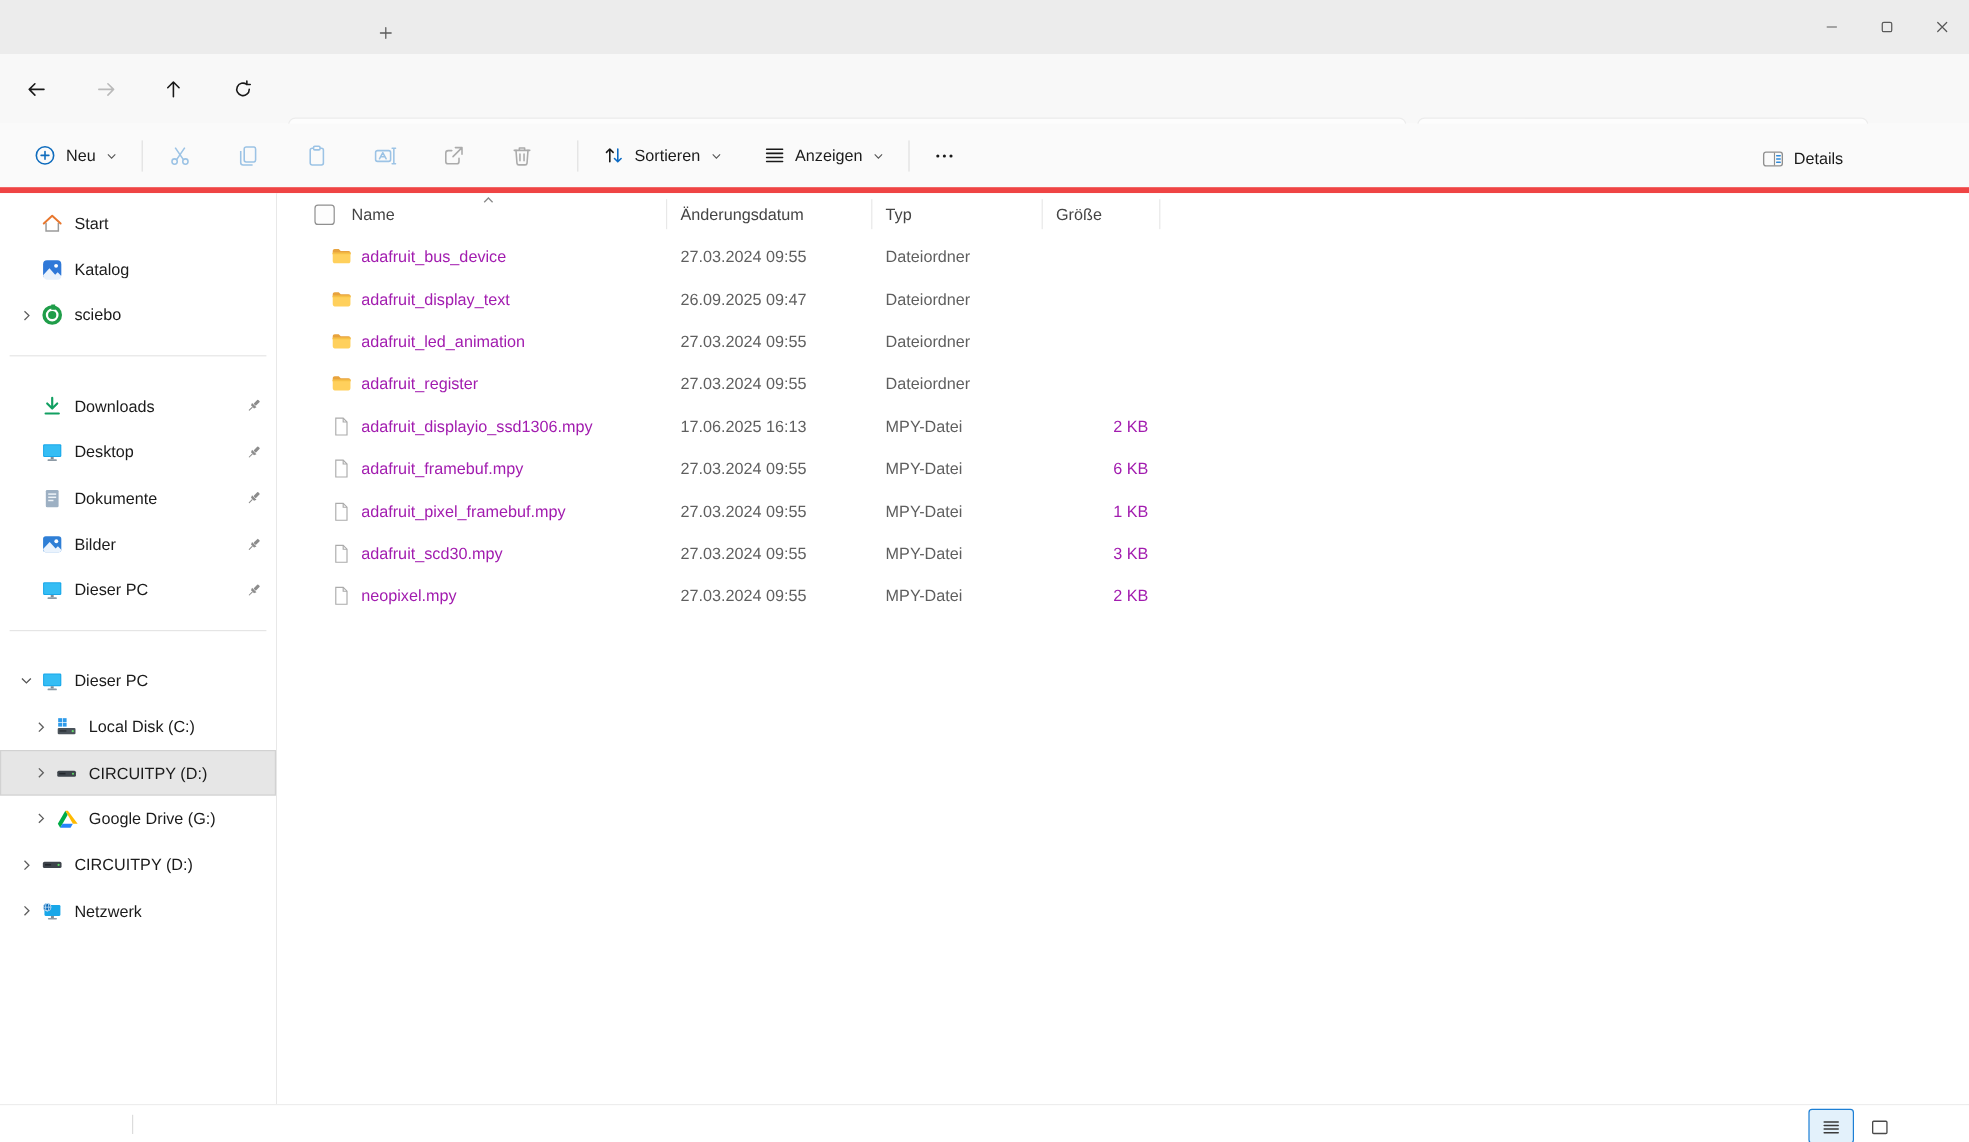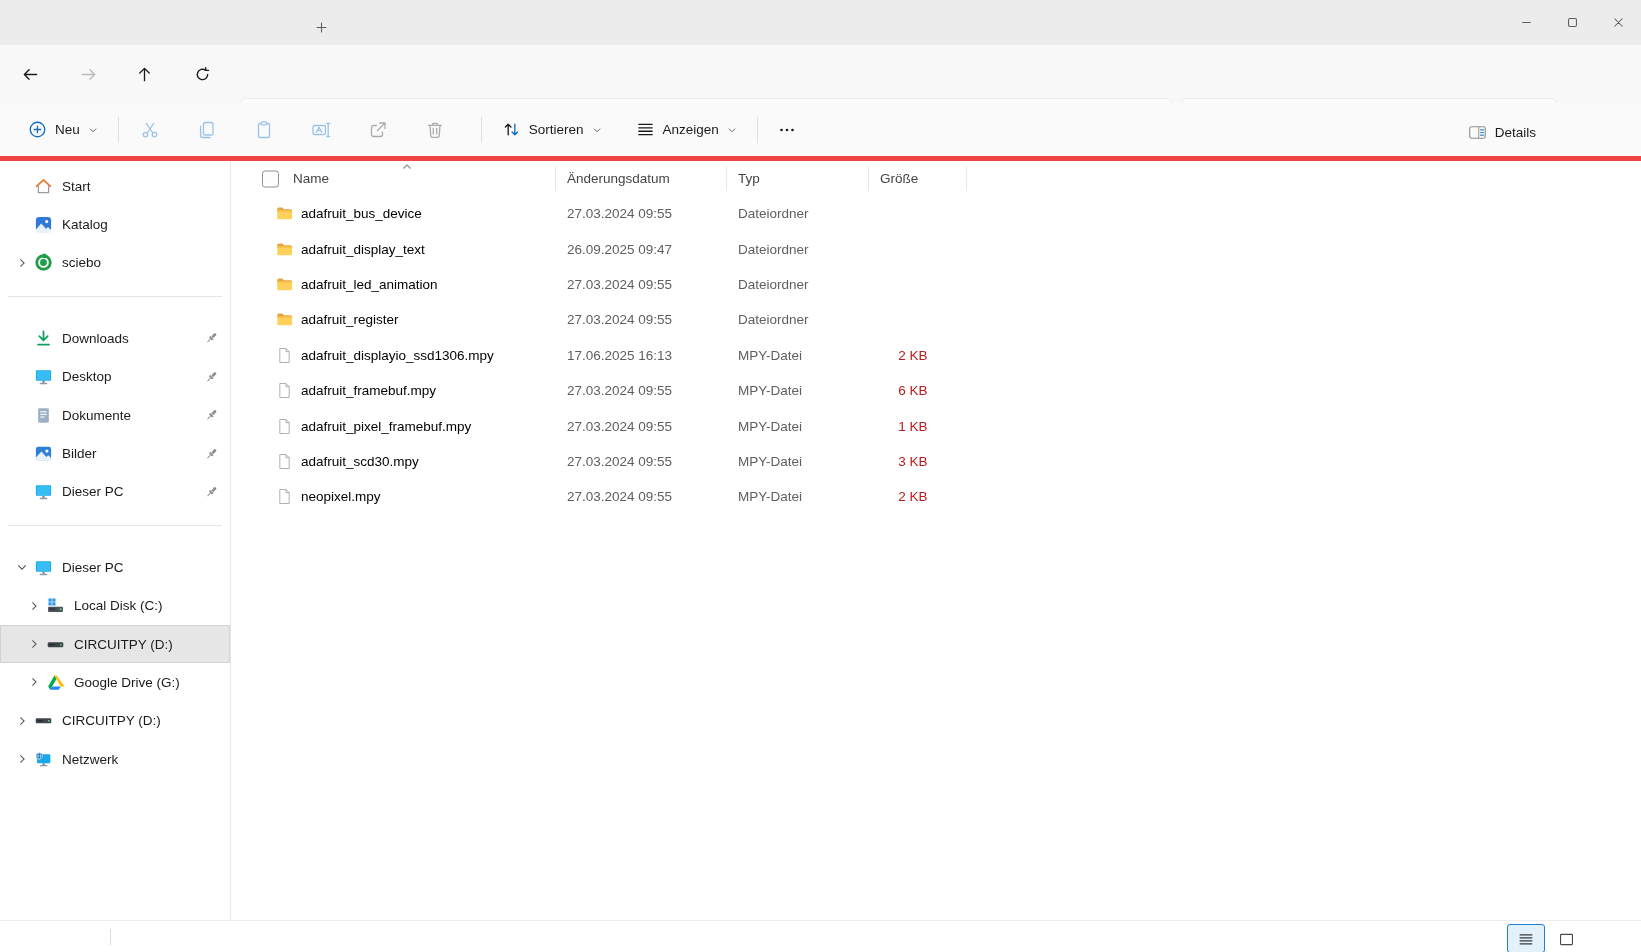"adafruit_bus_device" .cell.cname { color: #000000 -> #a21caf }
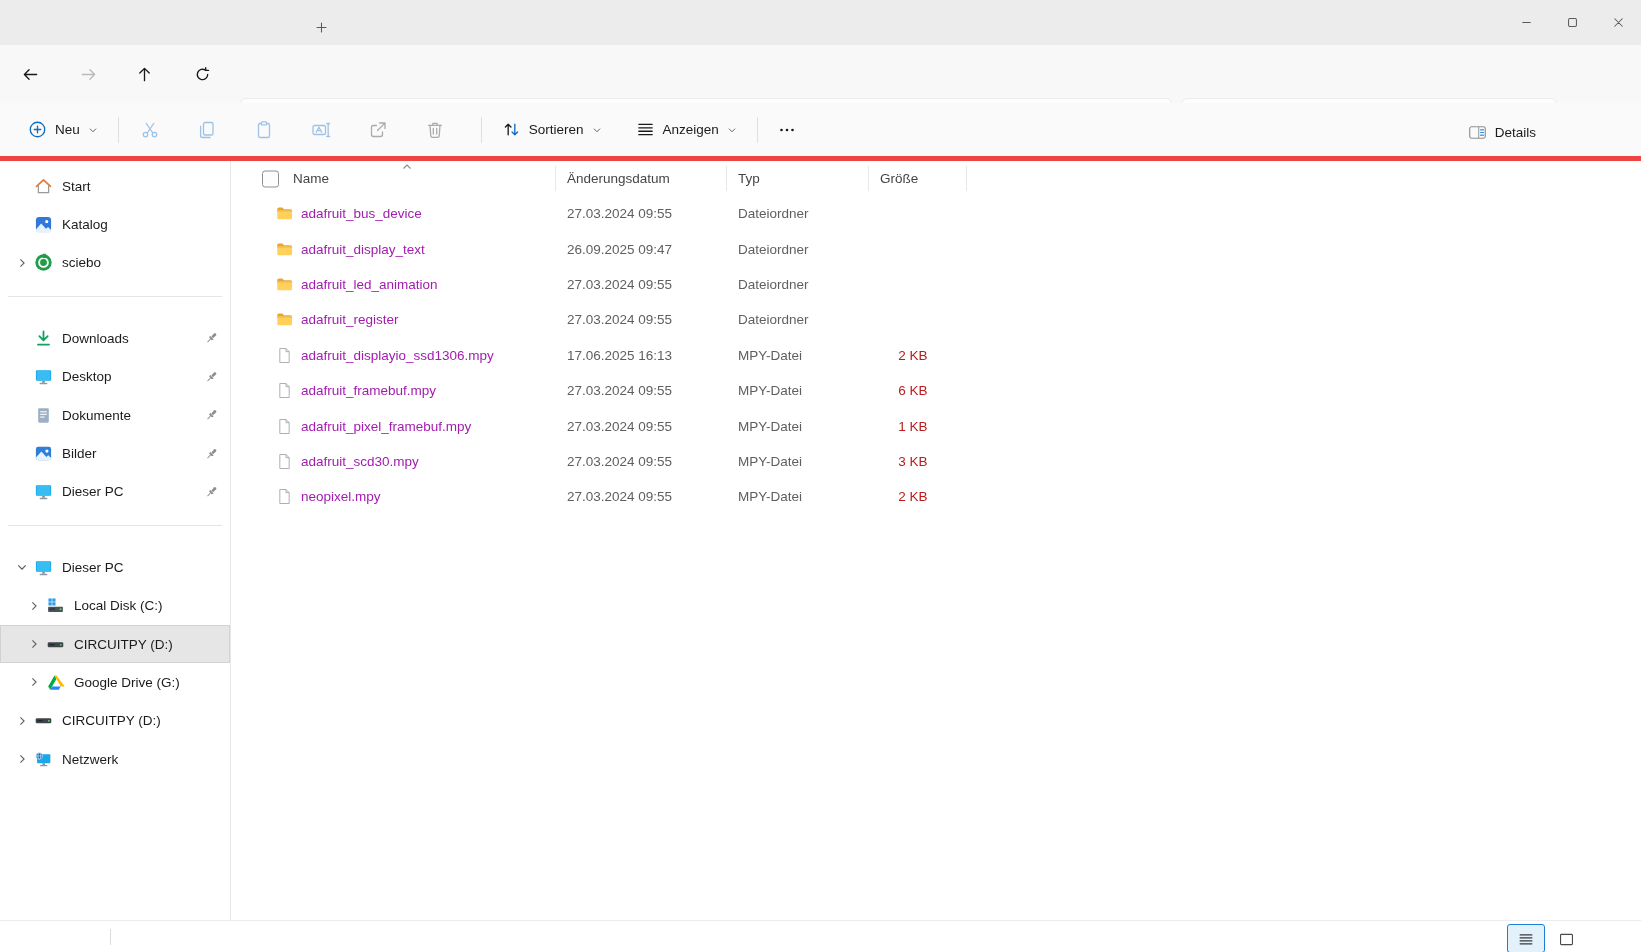"2 KB" .cell.csize { color: #b91c1c -> #a21caf; text-align: center -> right }
